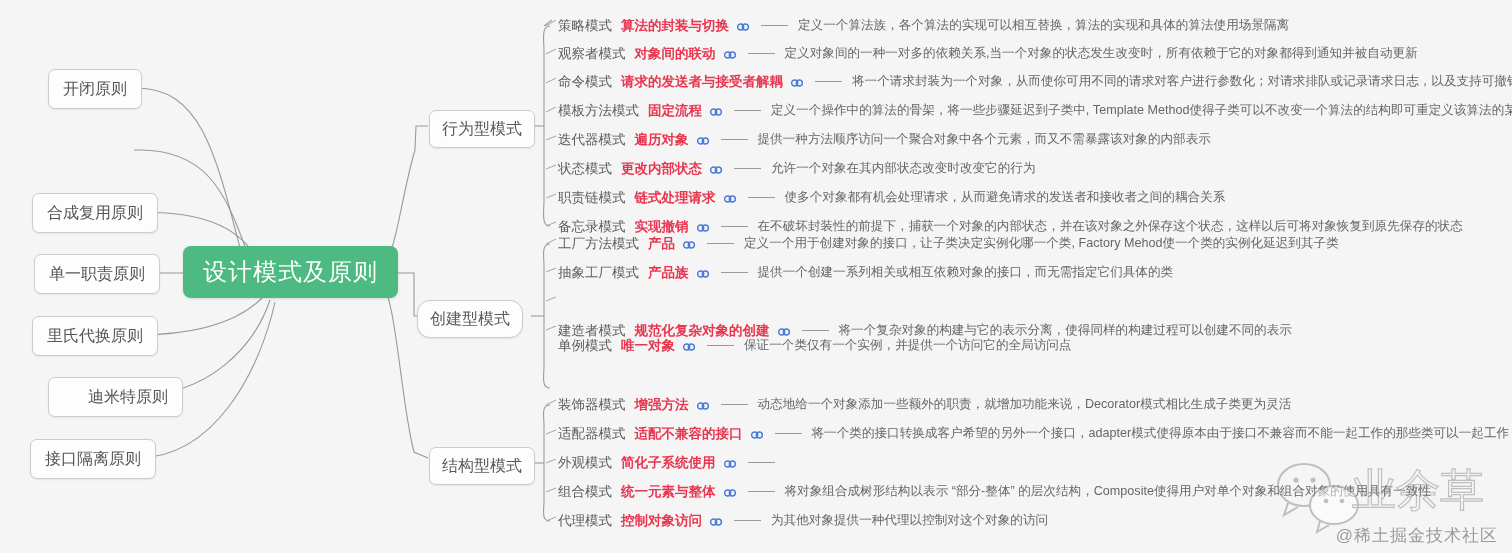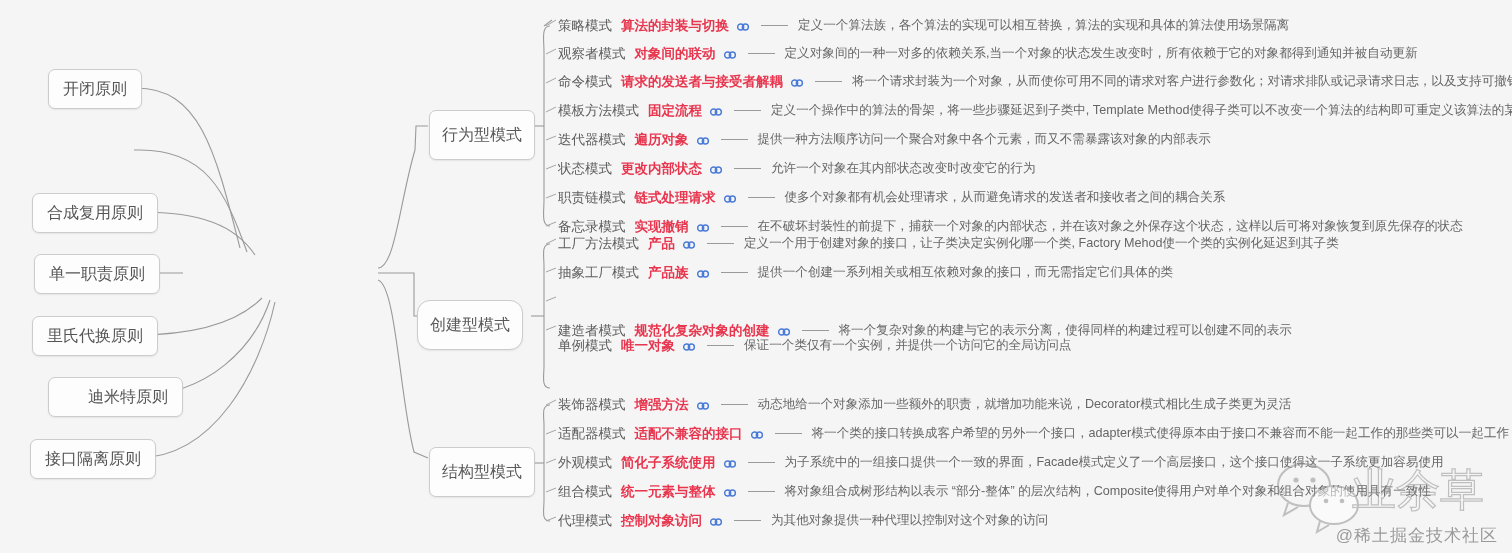"行为型模式" .node.cat { padding: 16px 12px -> 10px 12px }
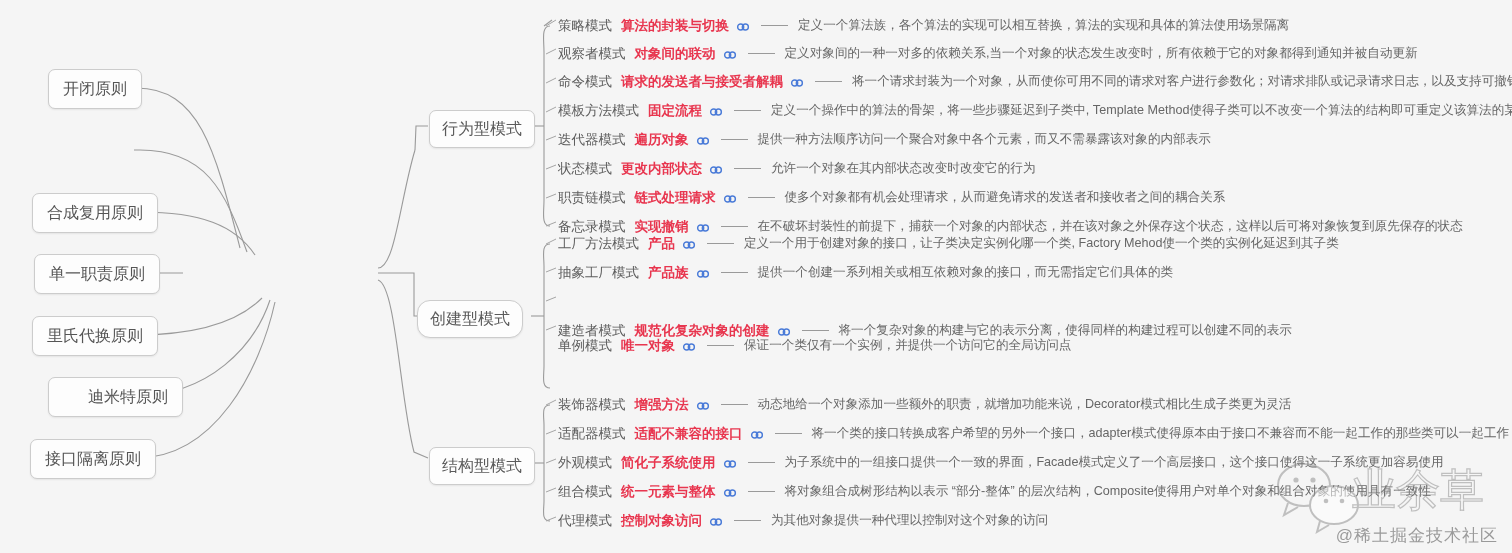"设计模式及原则" div.node { html: none -> <div>设计模式及原则</div> }
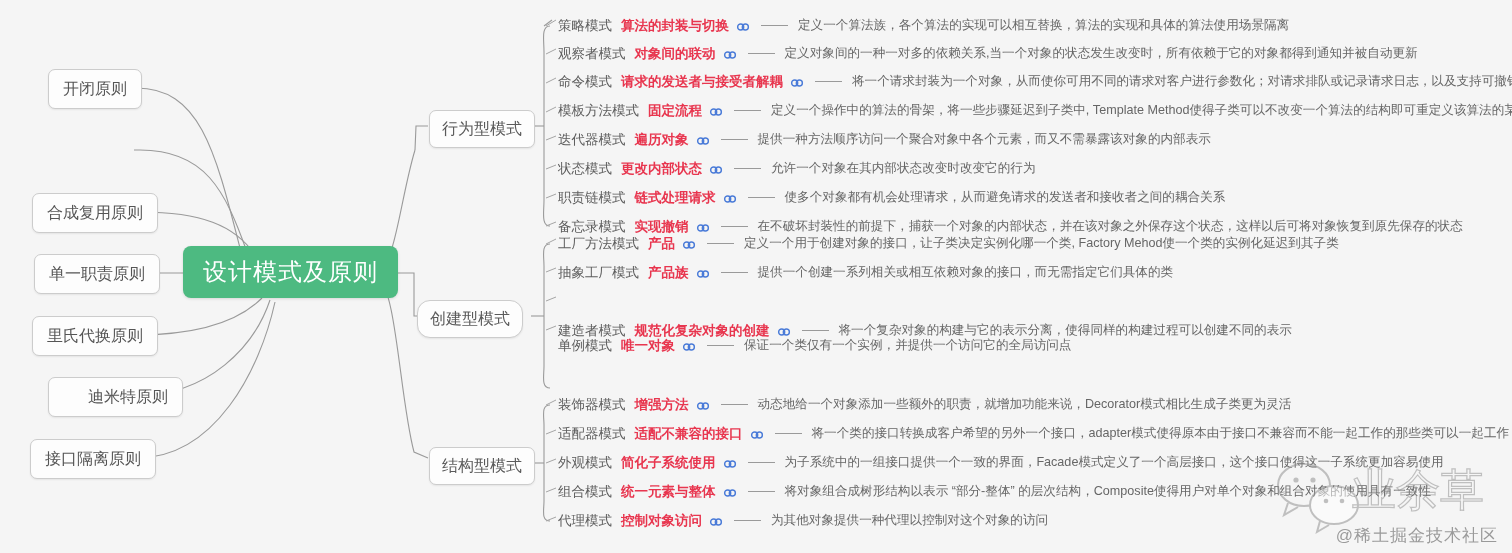"为子系统中的一组接口提供一个一致的界面，Facade模式定义了一个高层接口，这个" span.desc { html: <span>为子系统中的一组接口提供一个一致的界面，Facade模式定义了一个高层接口，这个接口使得这一子系统更加容易使用</span> -> none }
